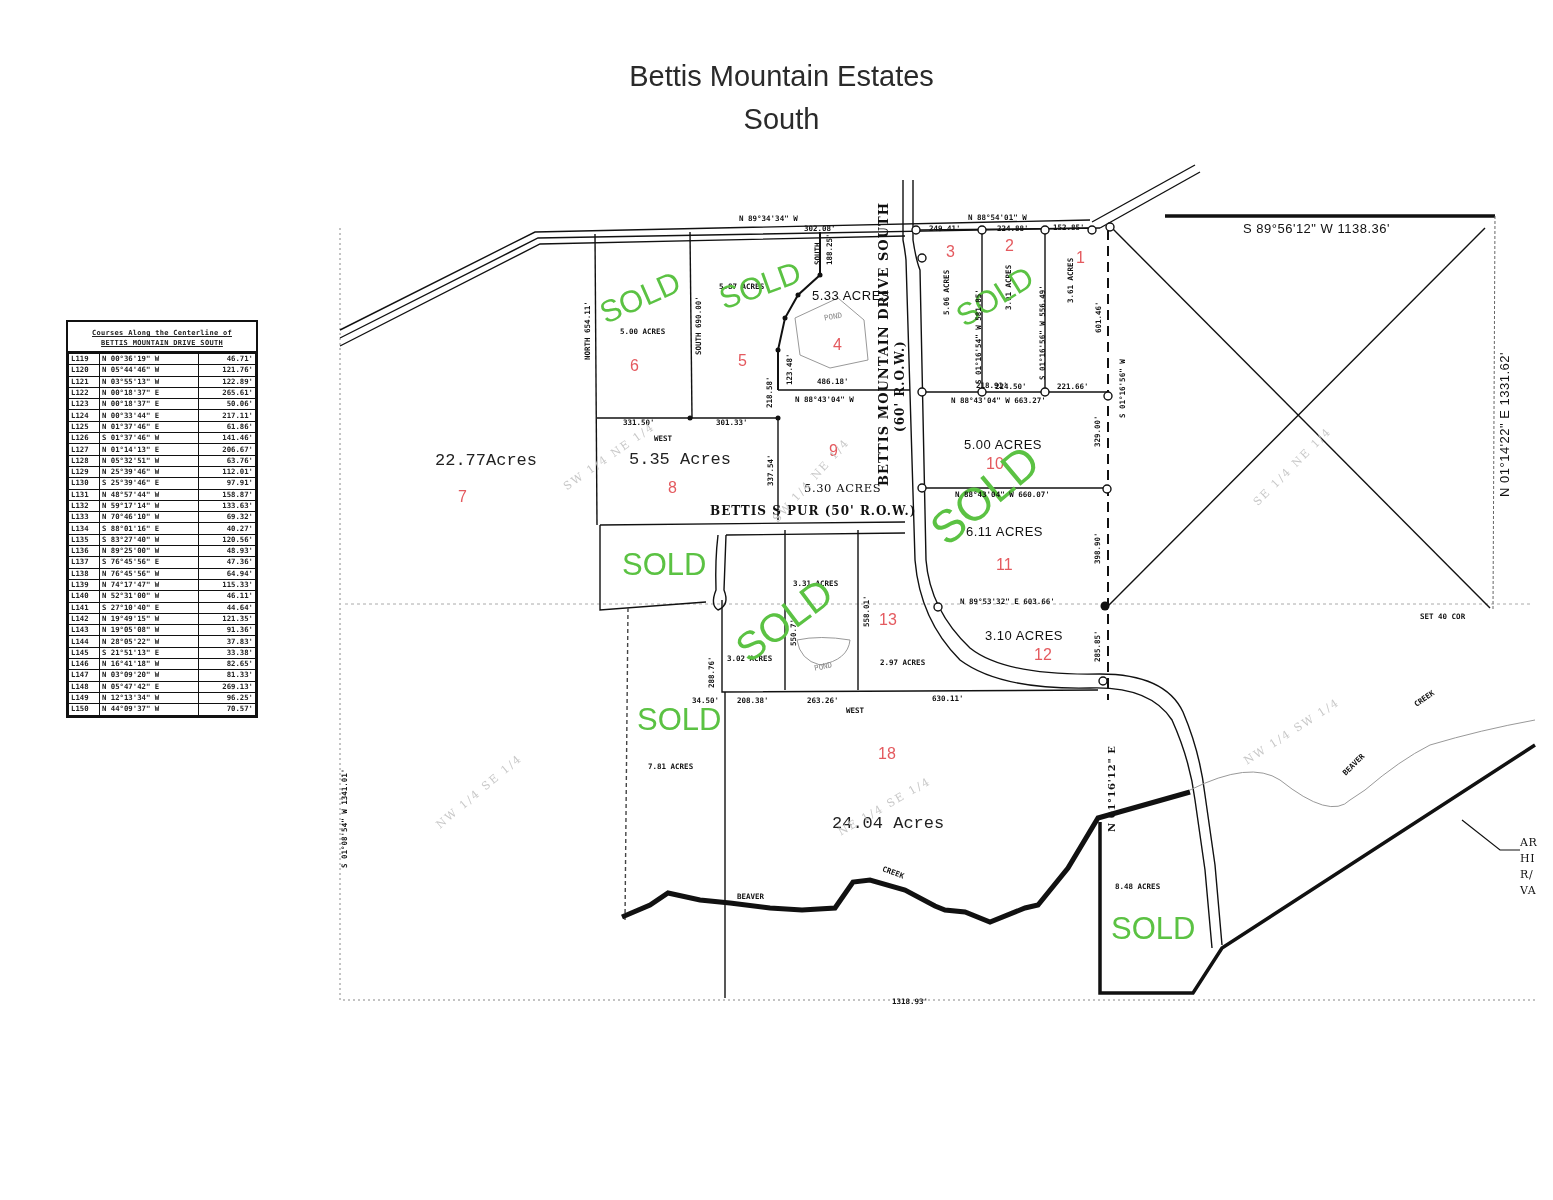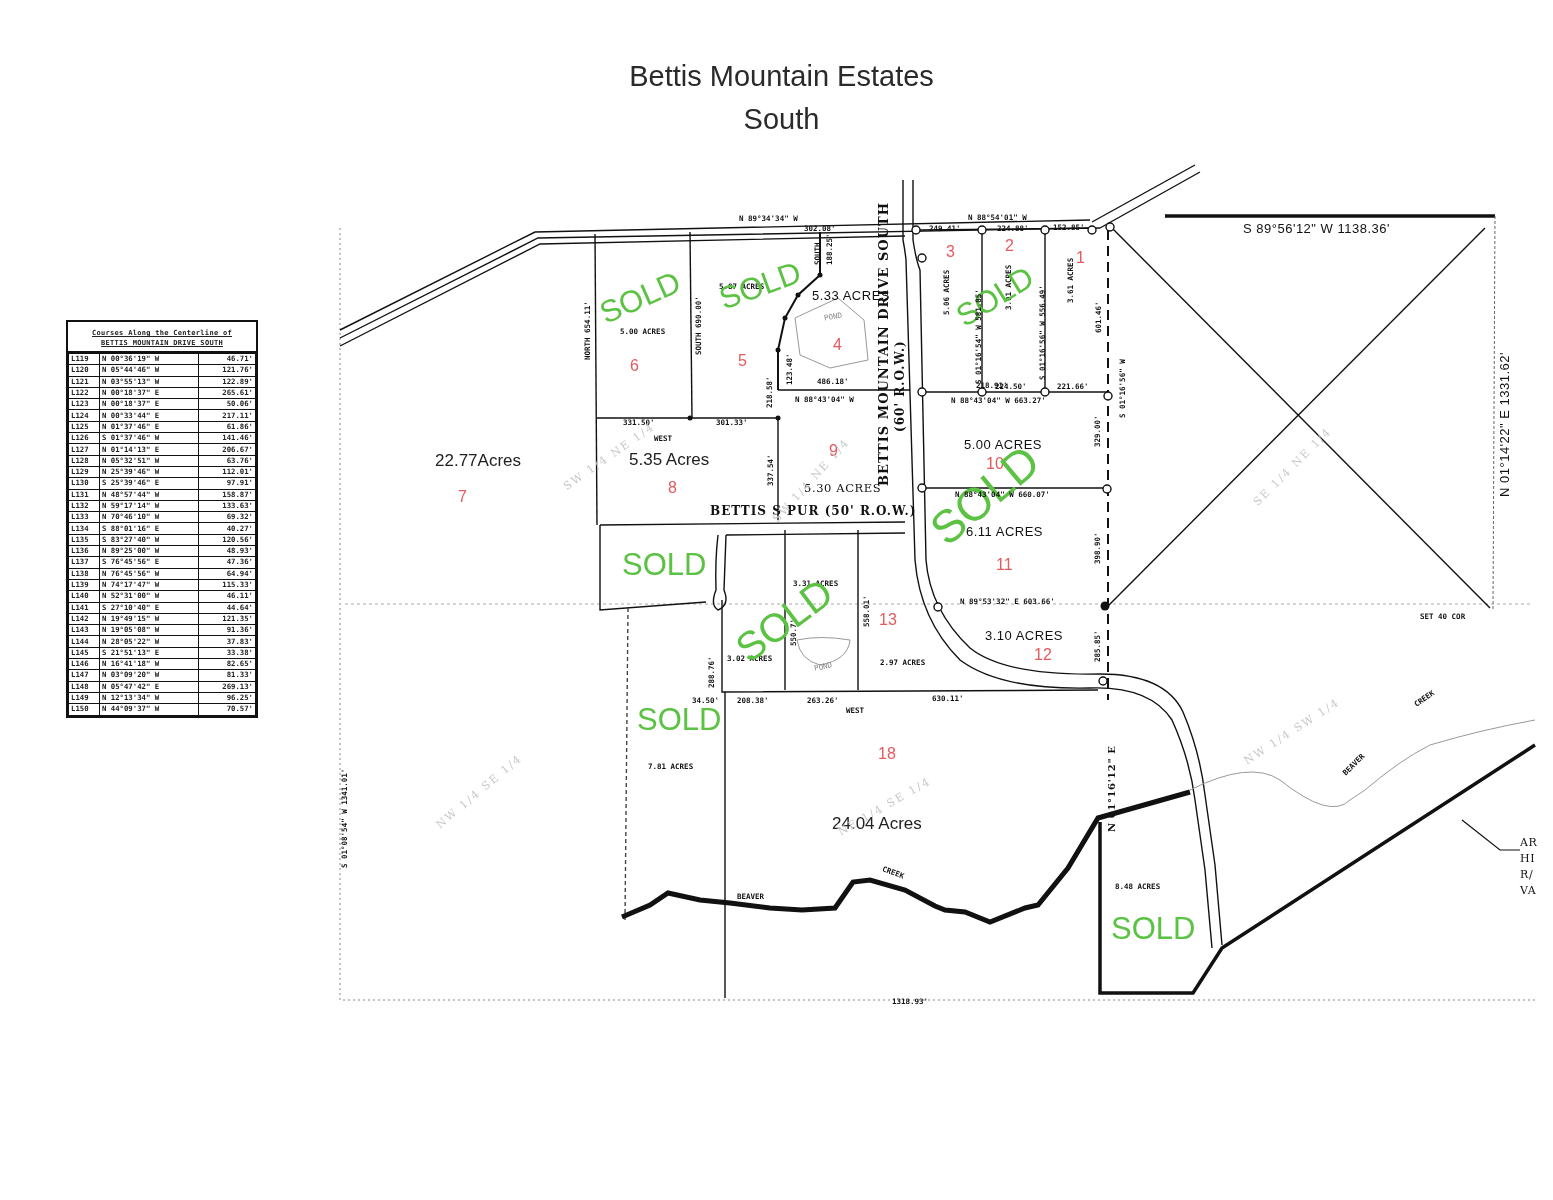"22.77Acres" .acres-big { font-family: Liberation Sans, sans-serif -> Liberation Mono, monospace }
